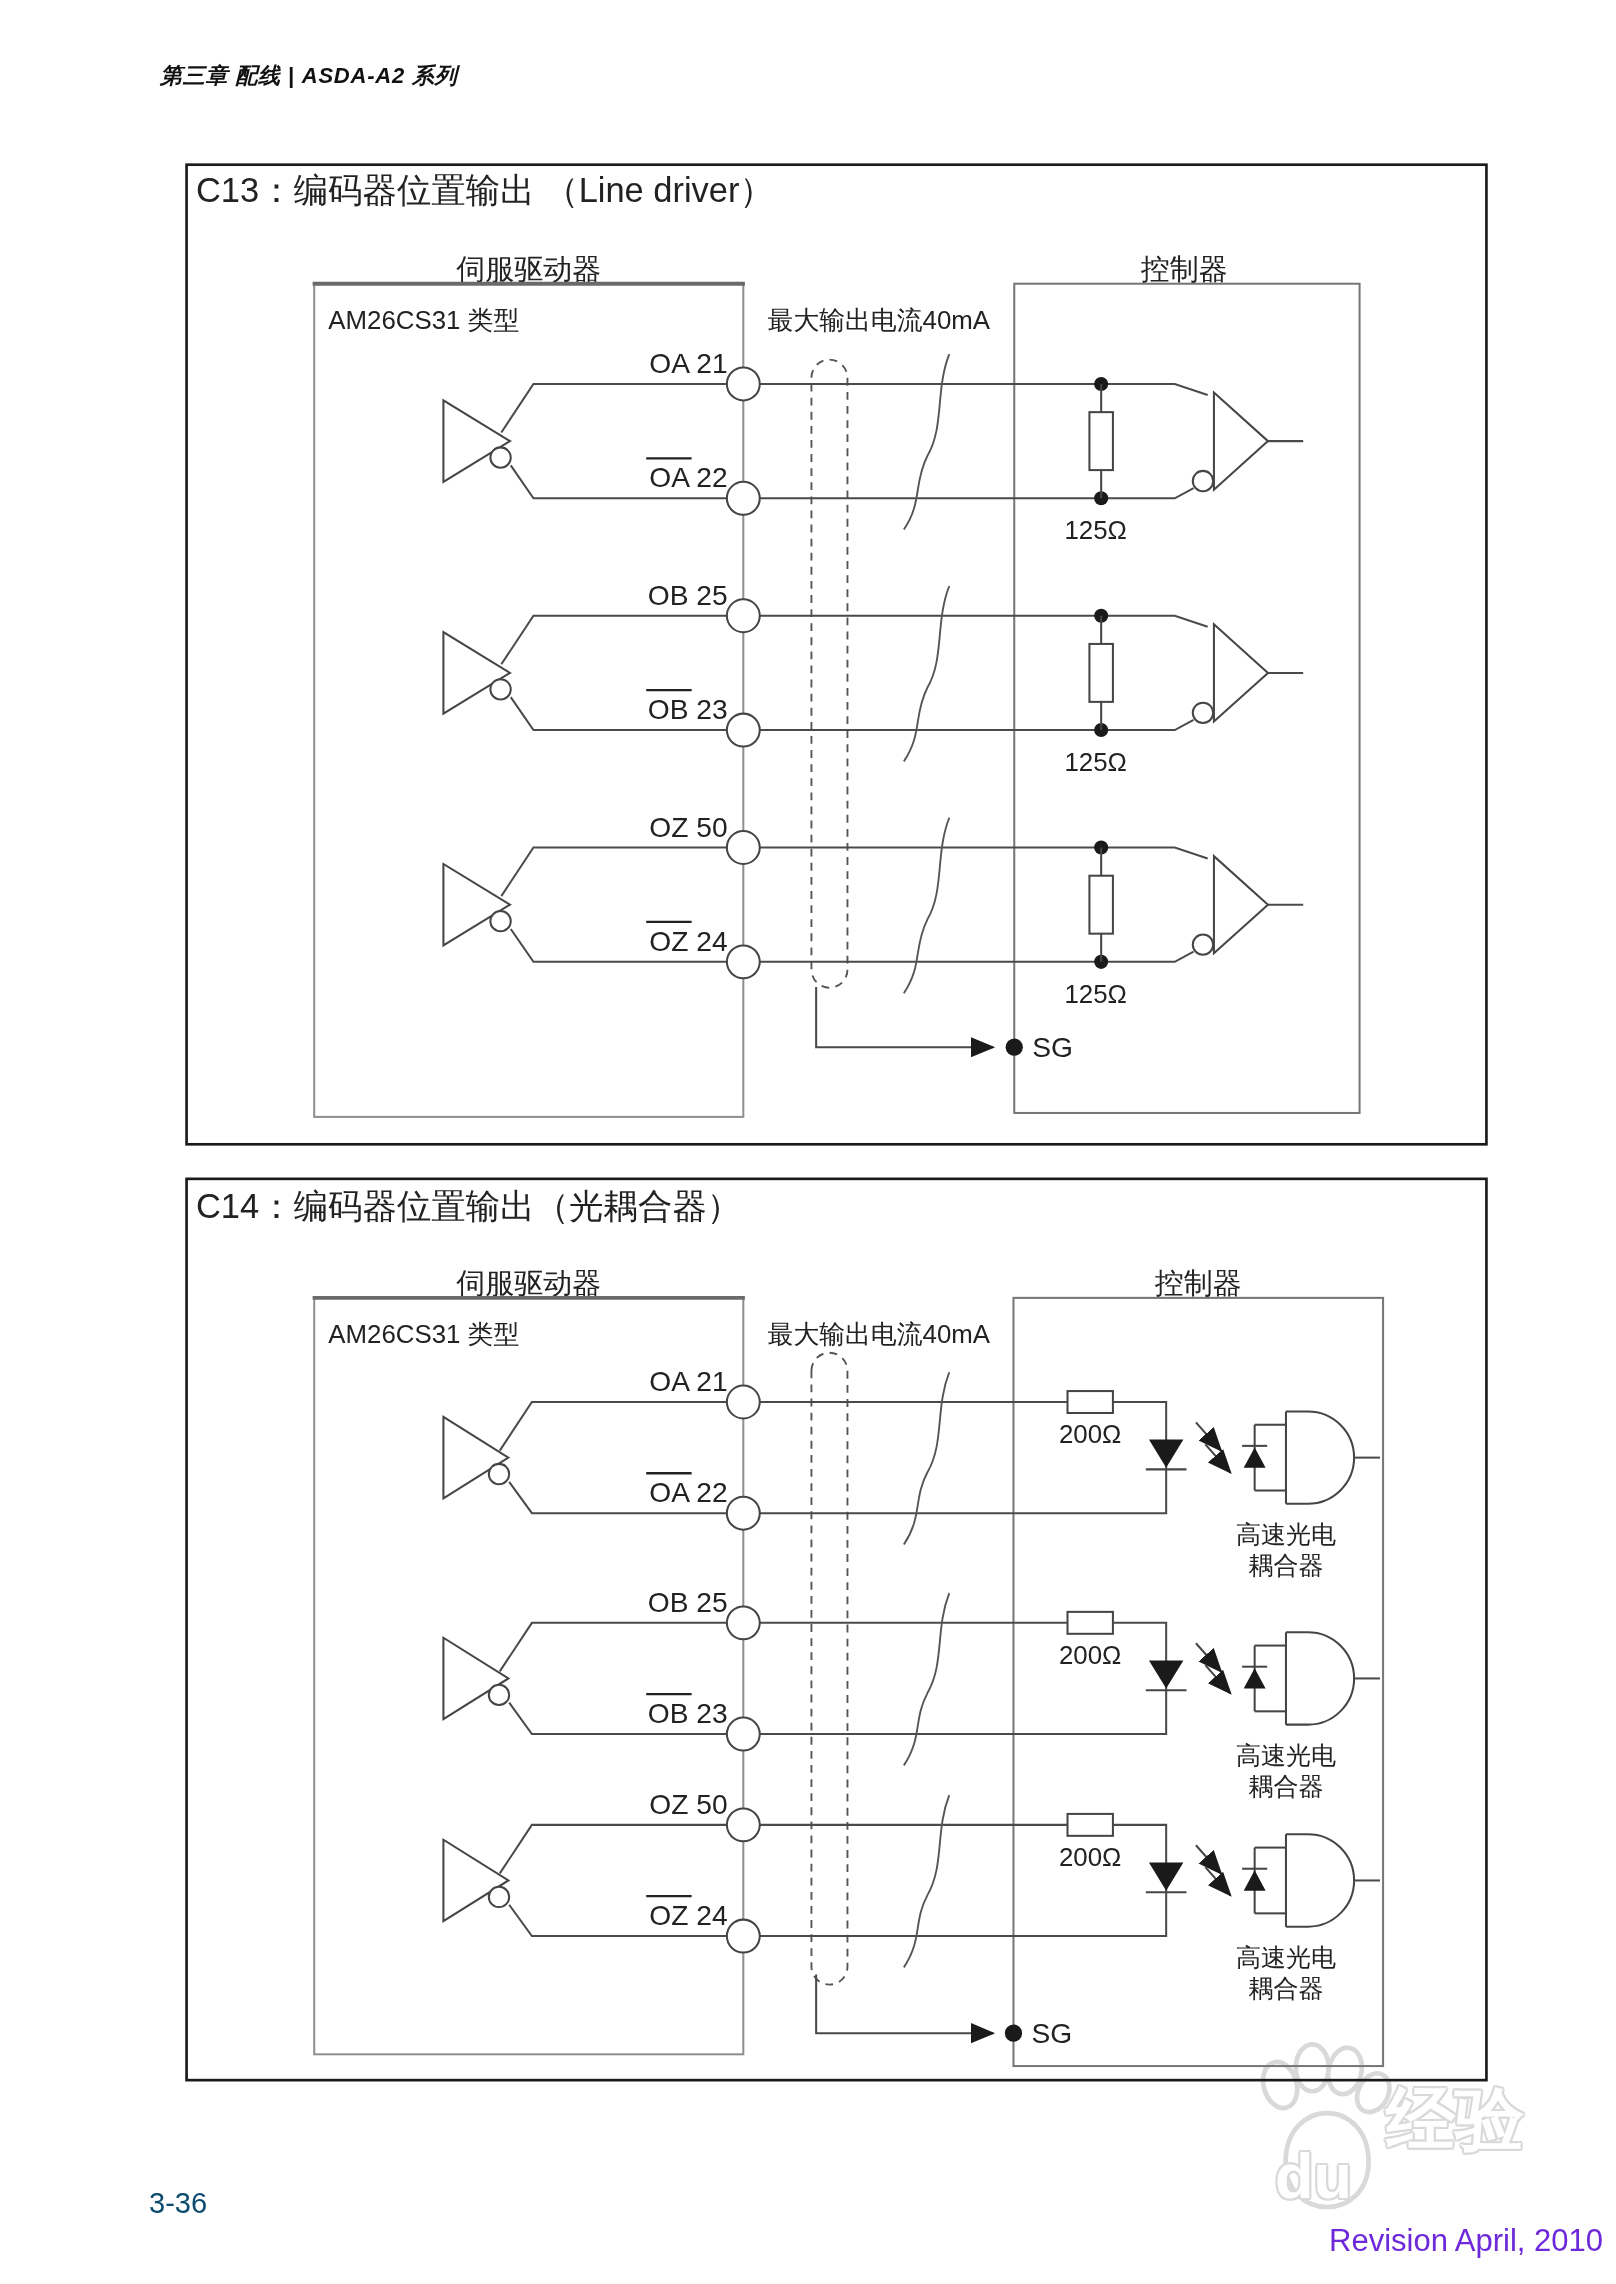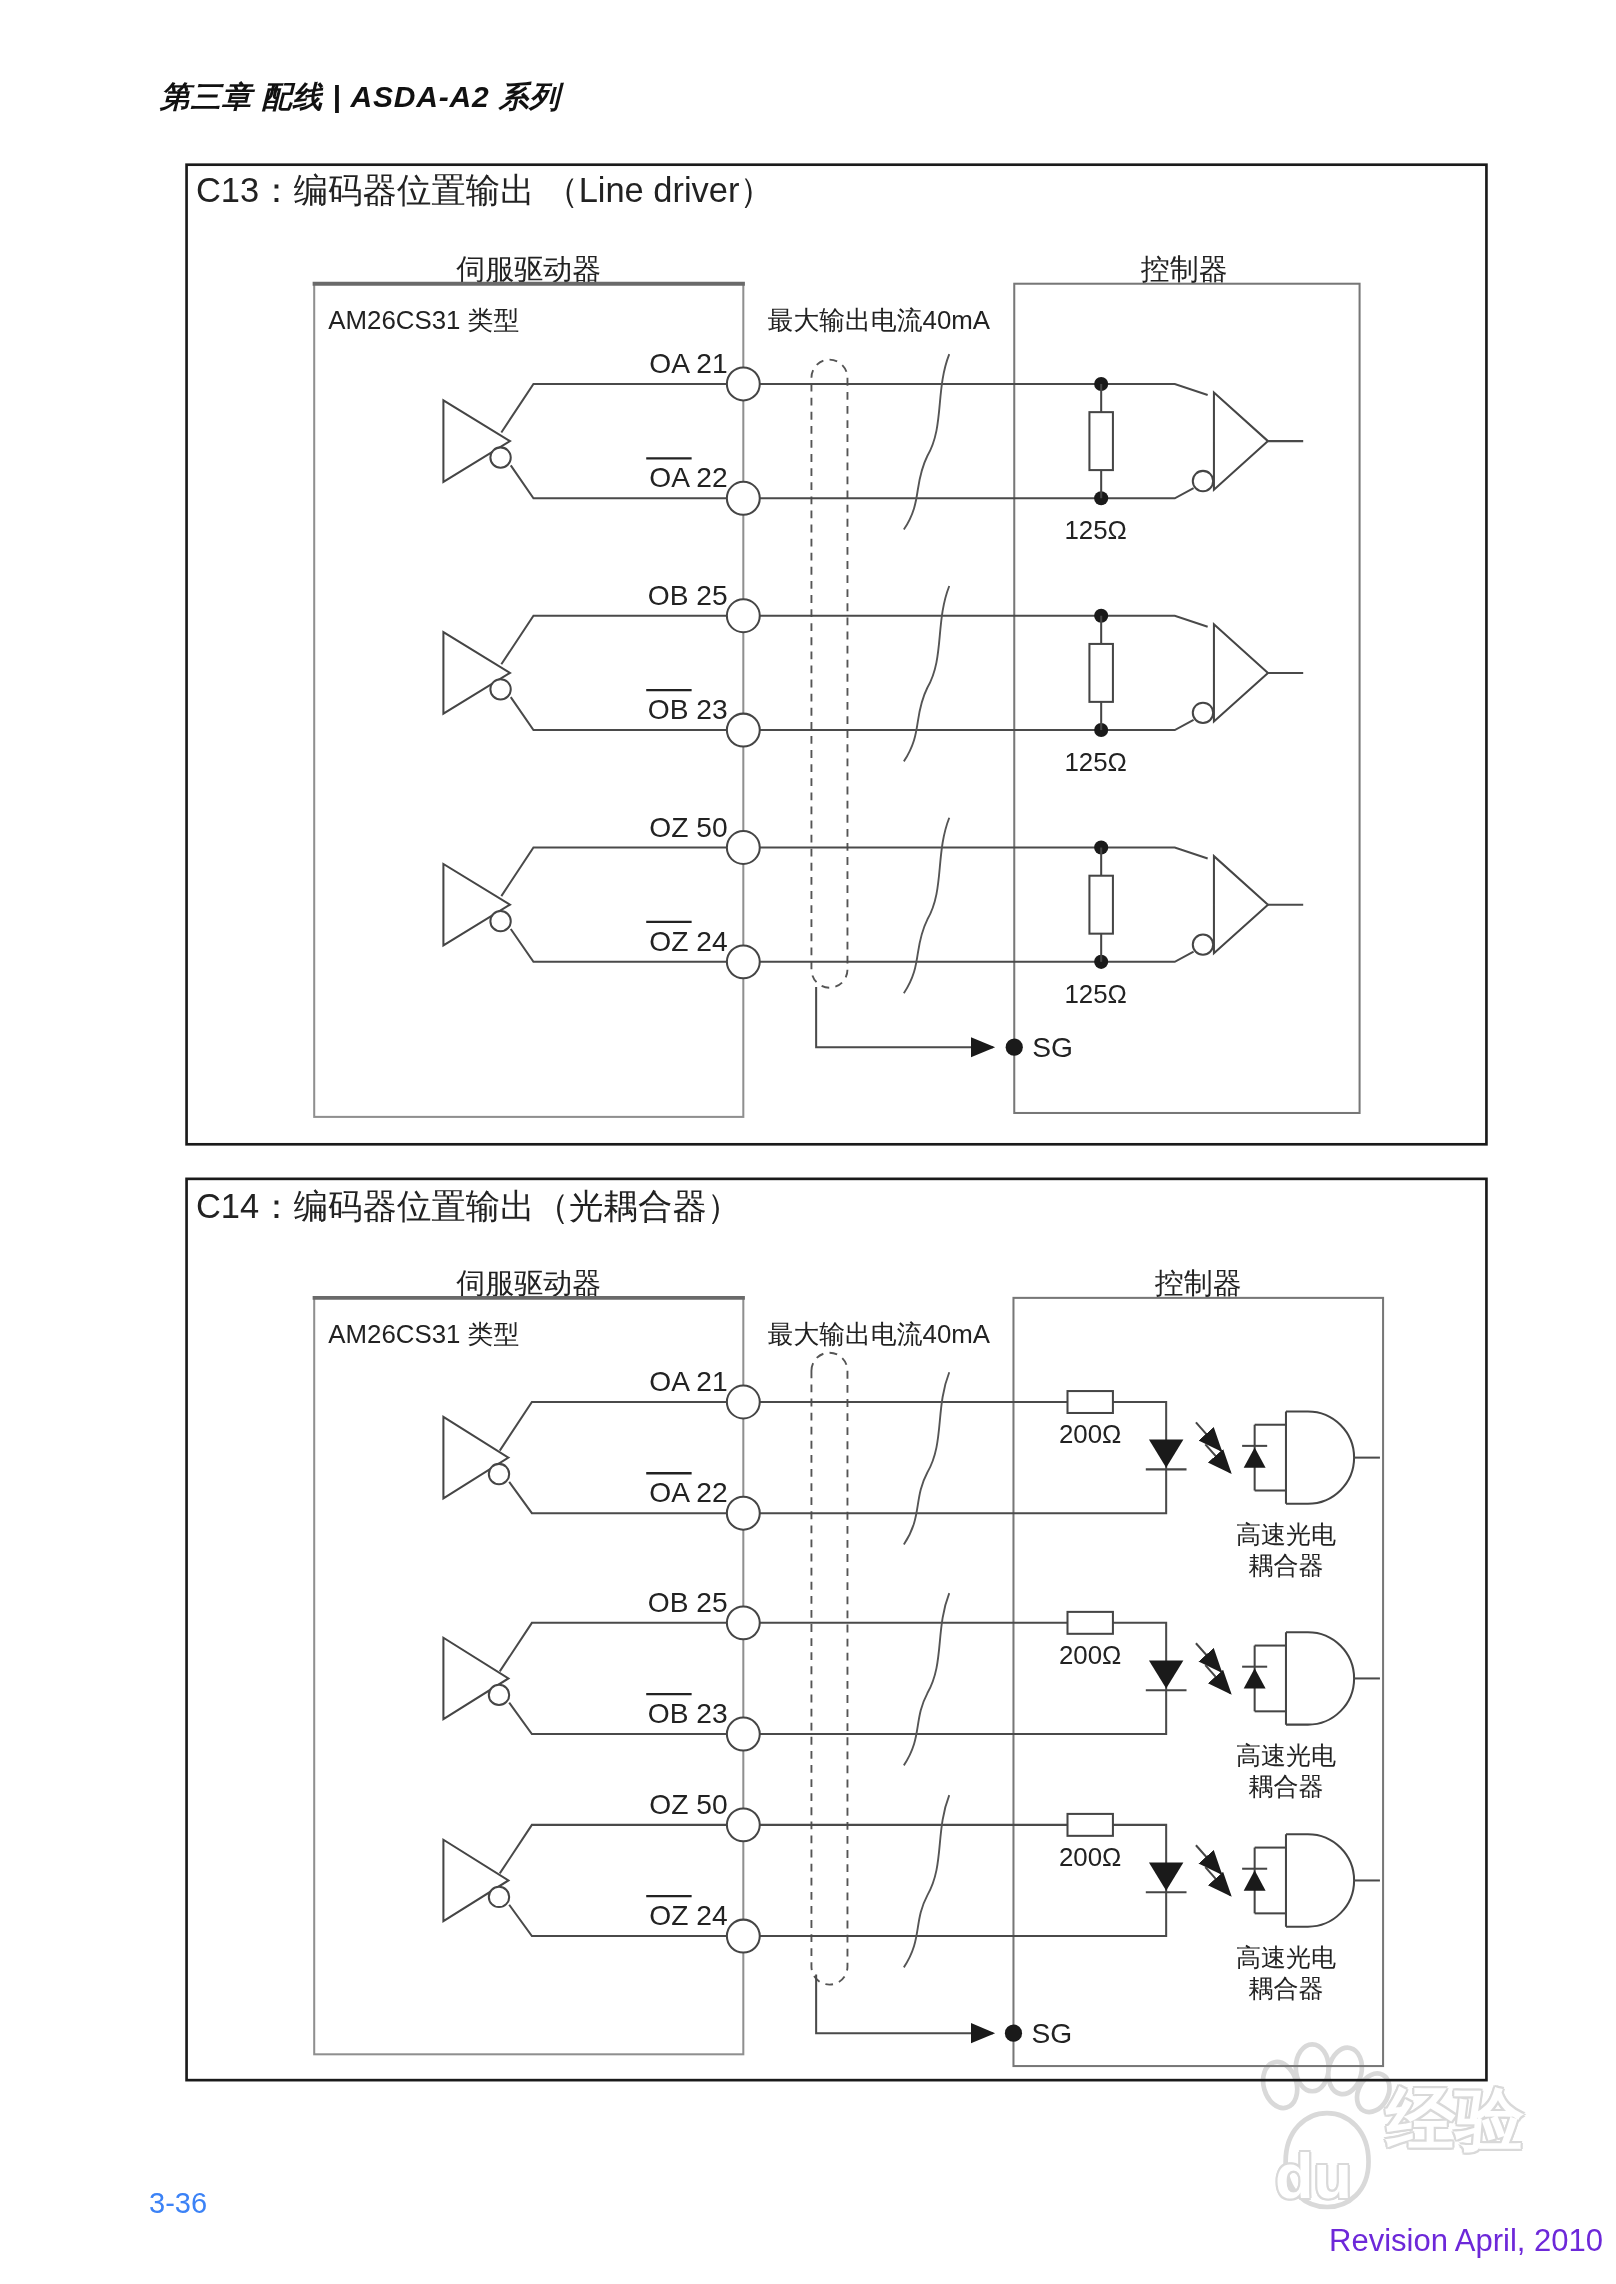"第三章 配线 | ASDA-A2 系列" .chapter-header { font-size: 30px -> 22px; margin-top: 16px -> none }
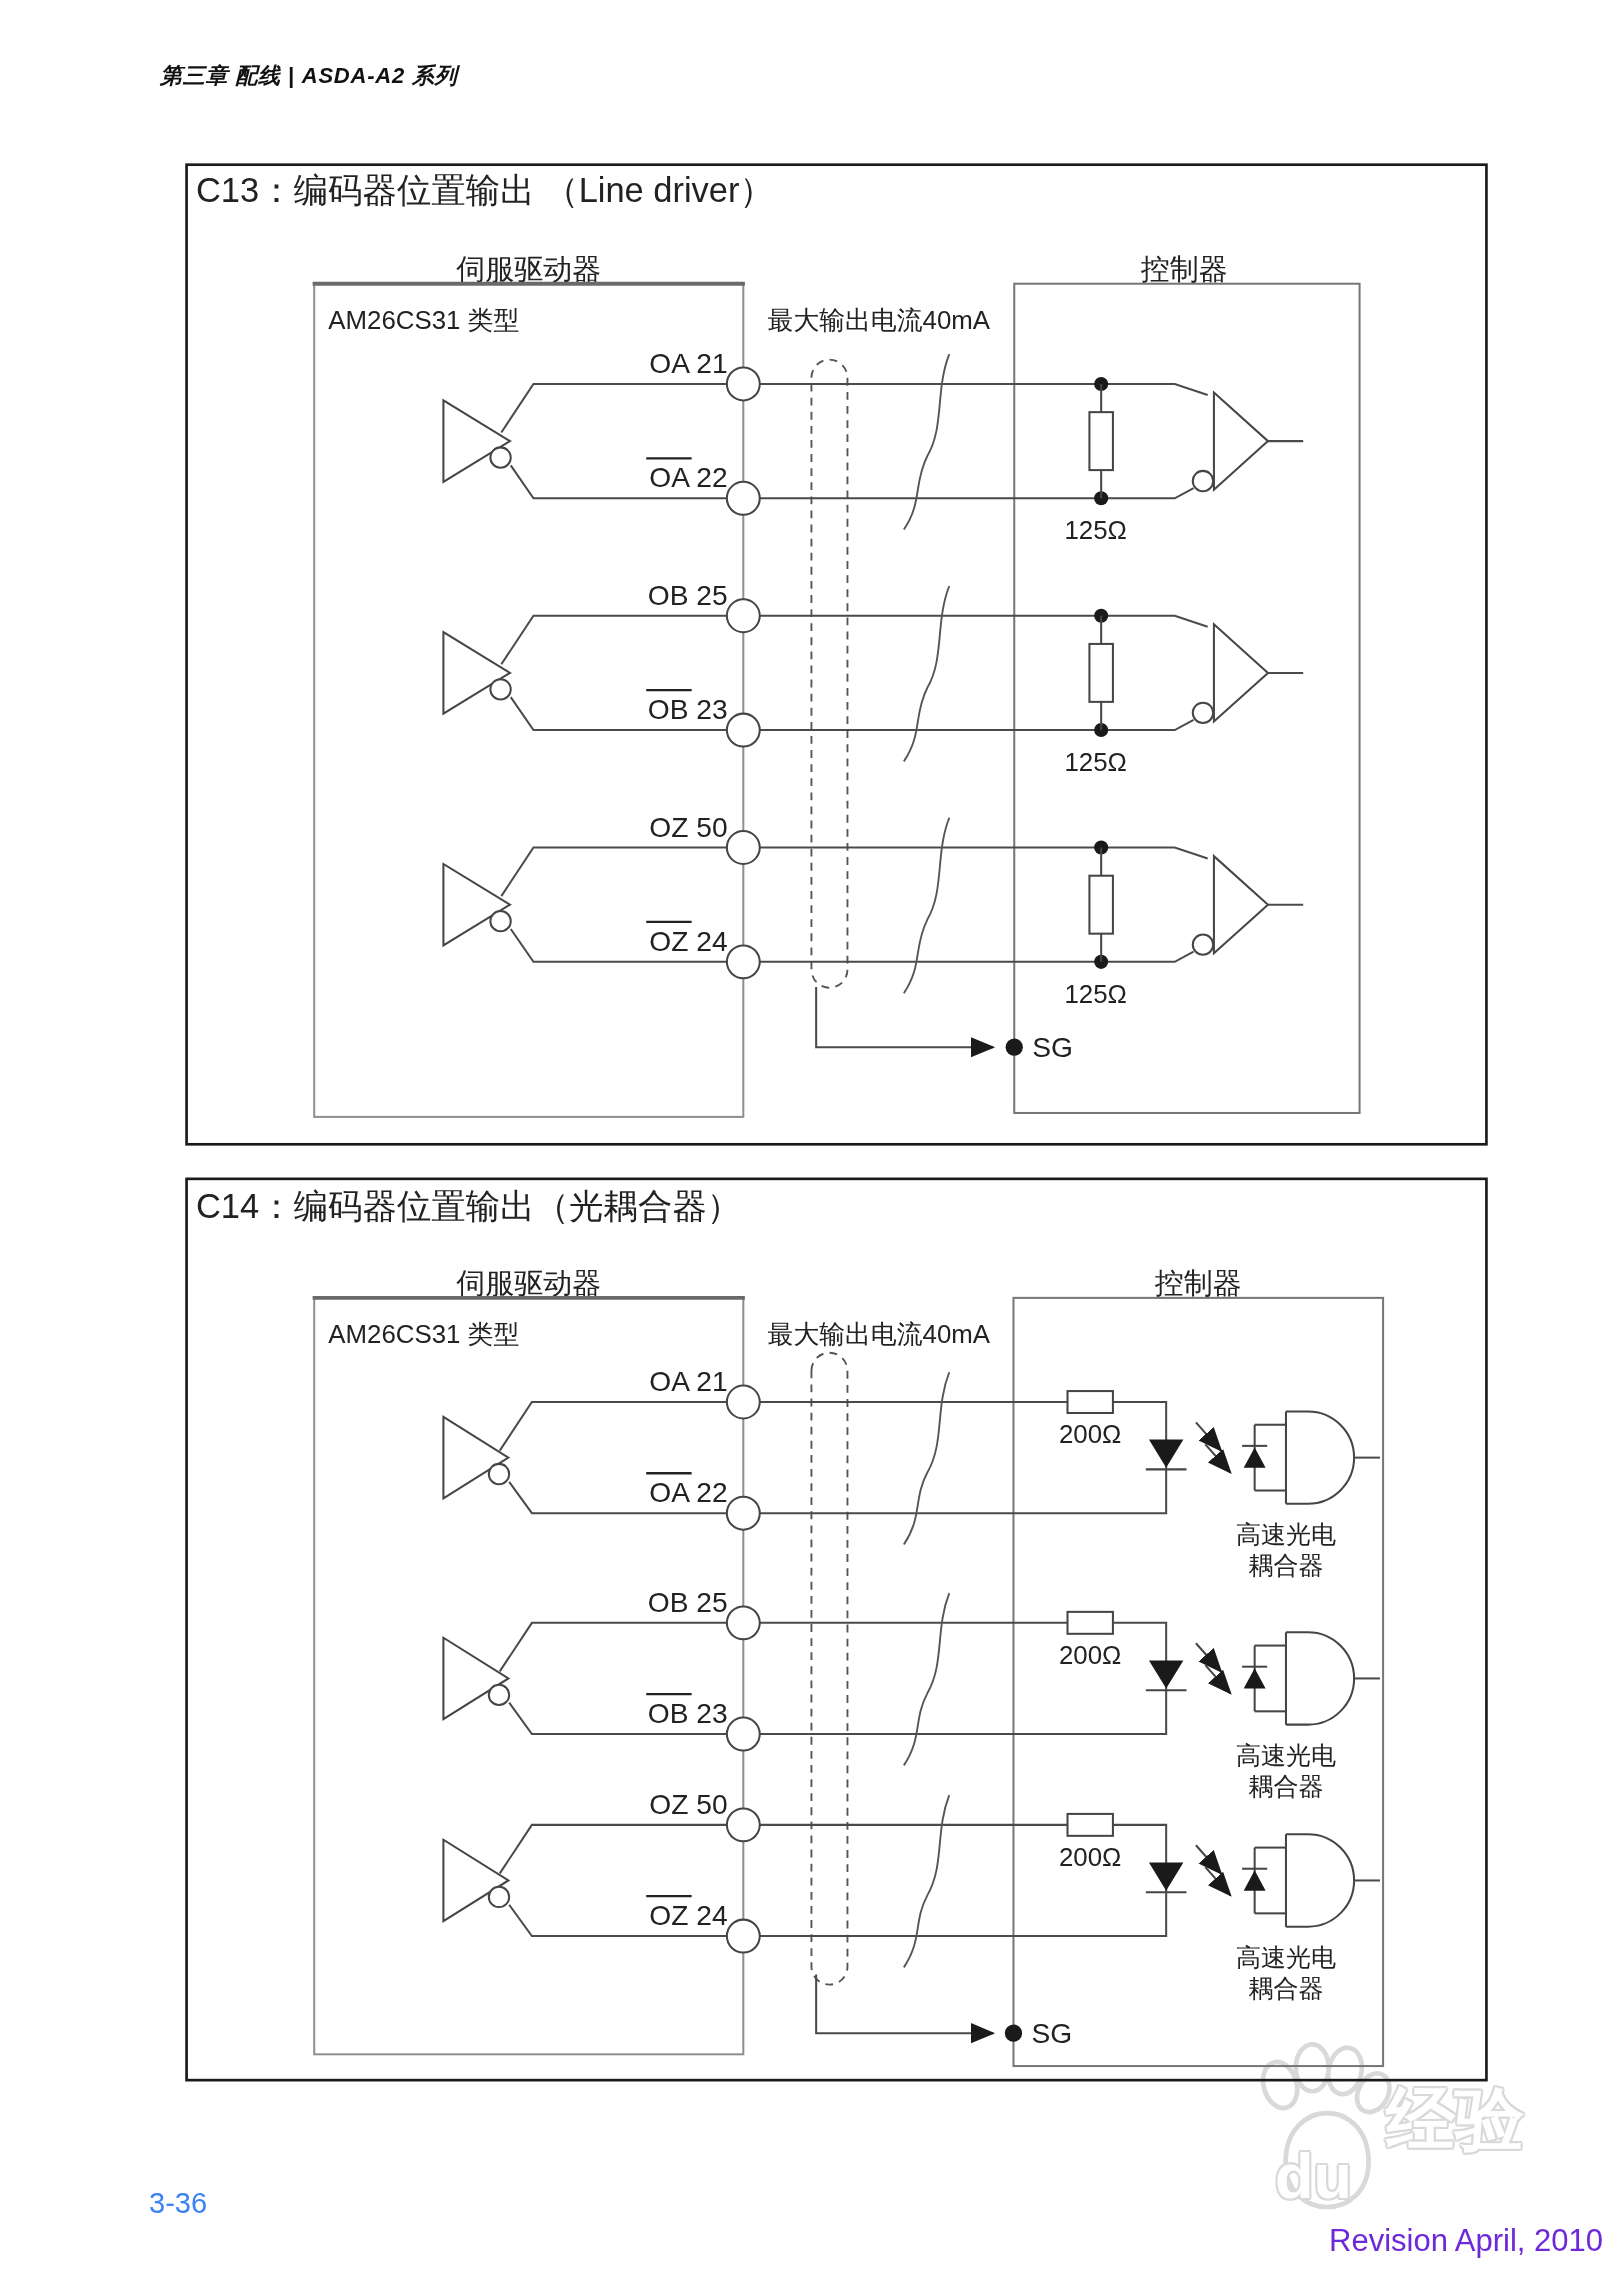"3-36" .footer-left { color: #3b82f6 -> #0c4a6e }
